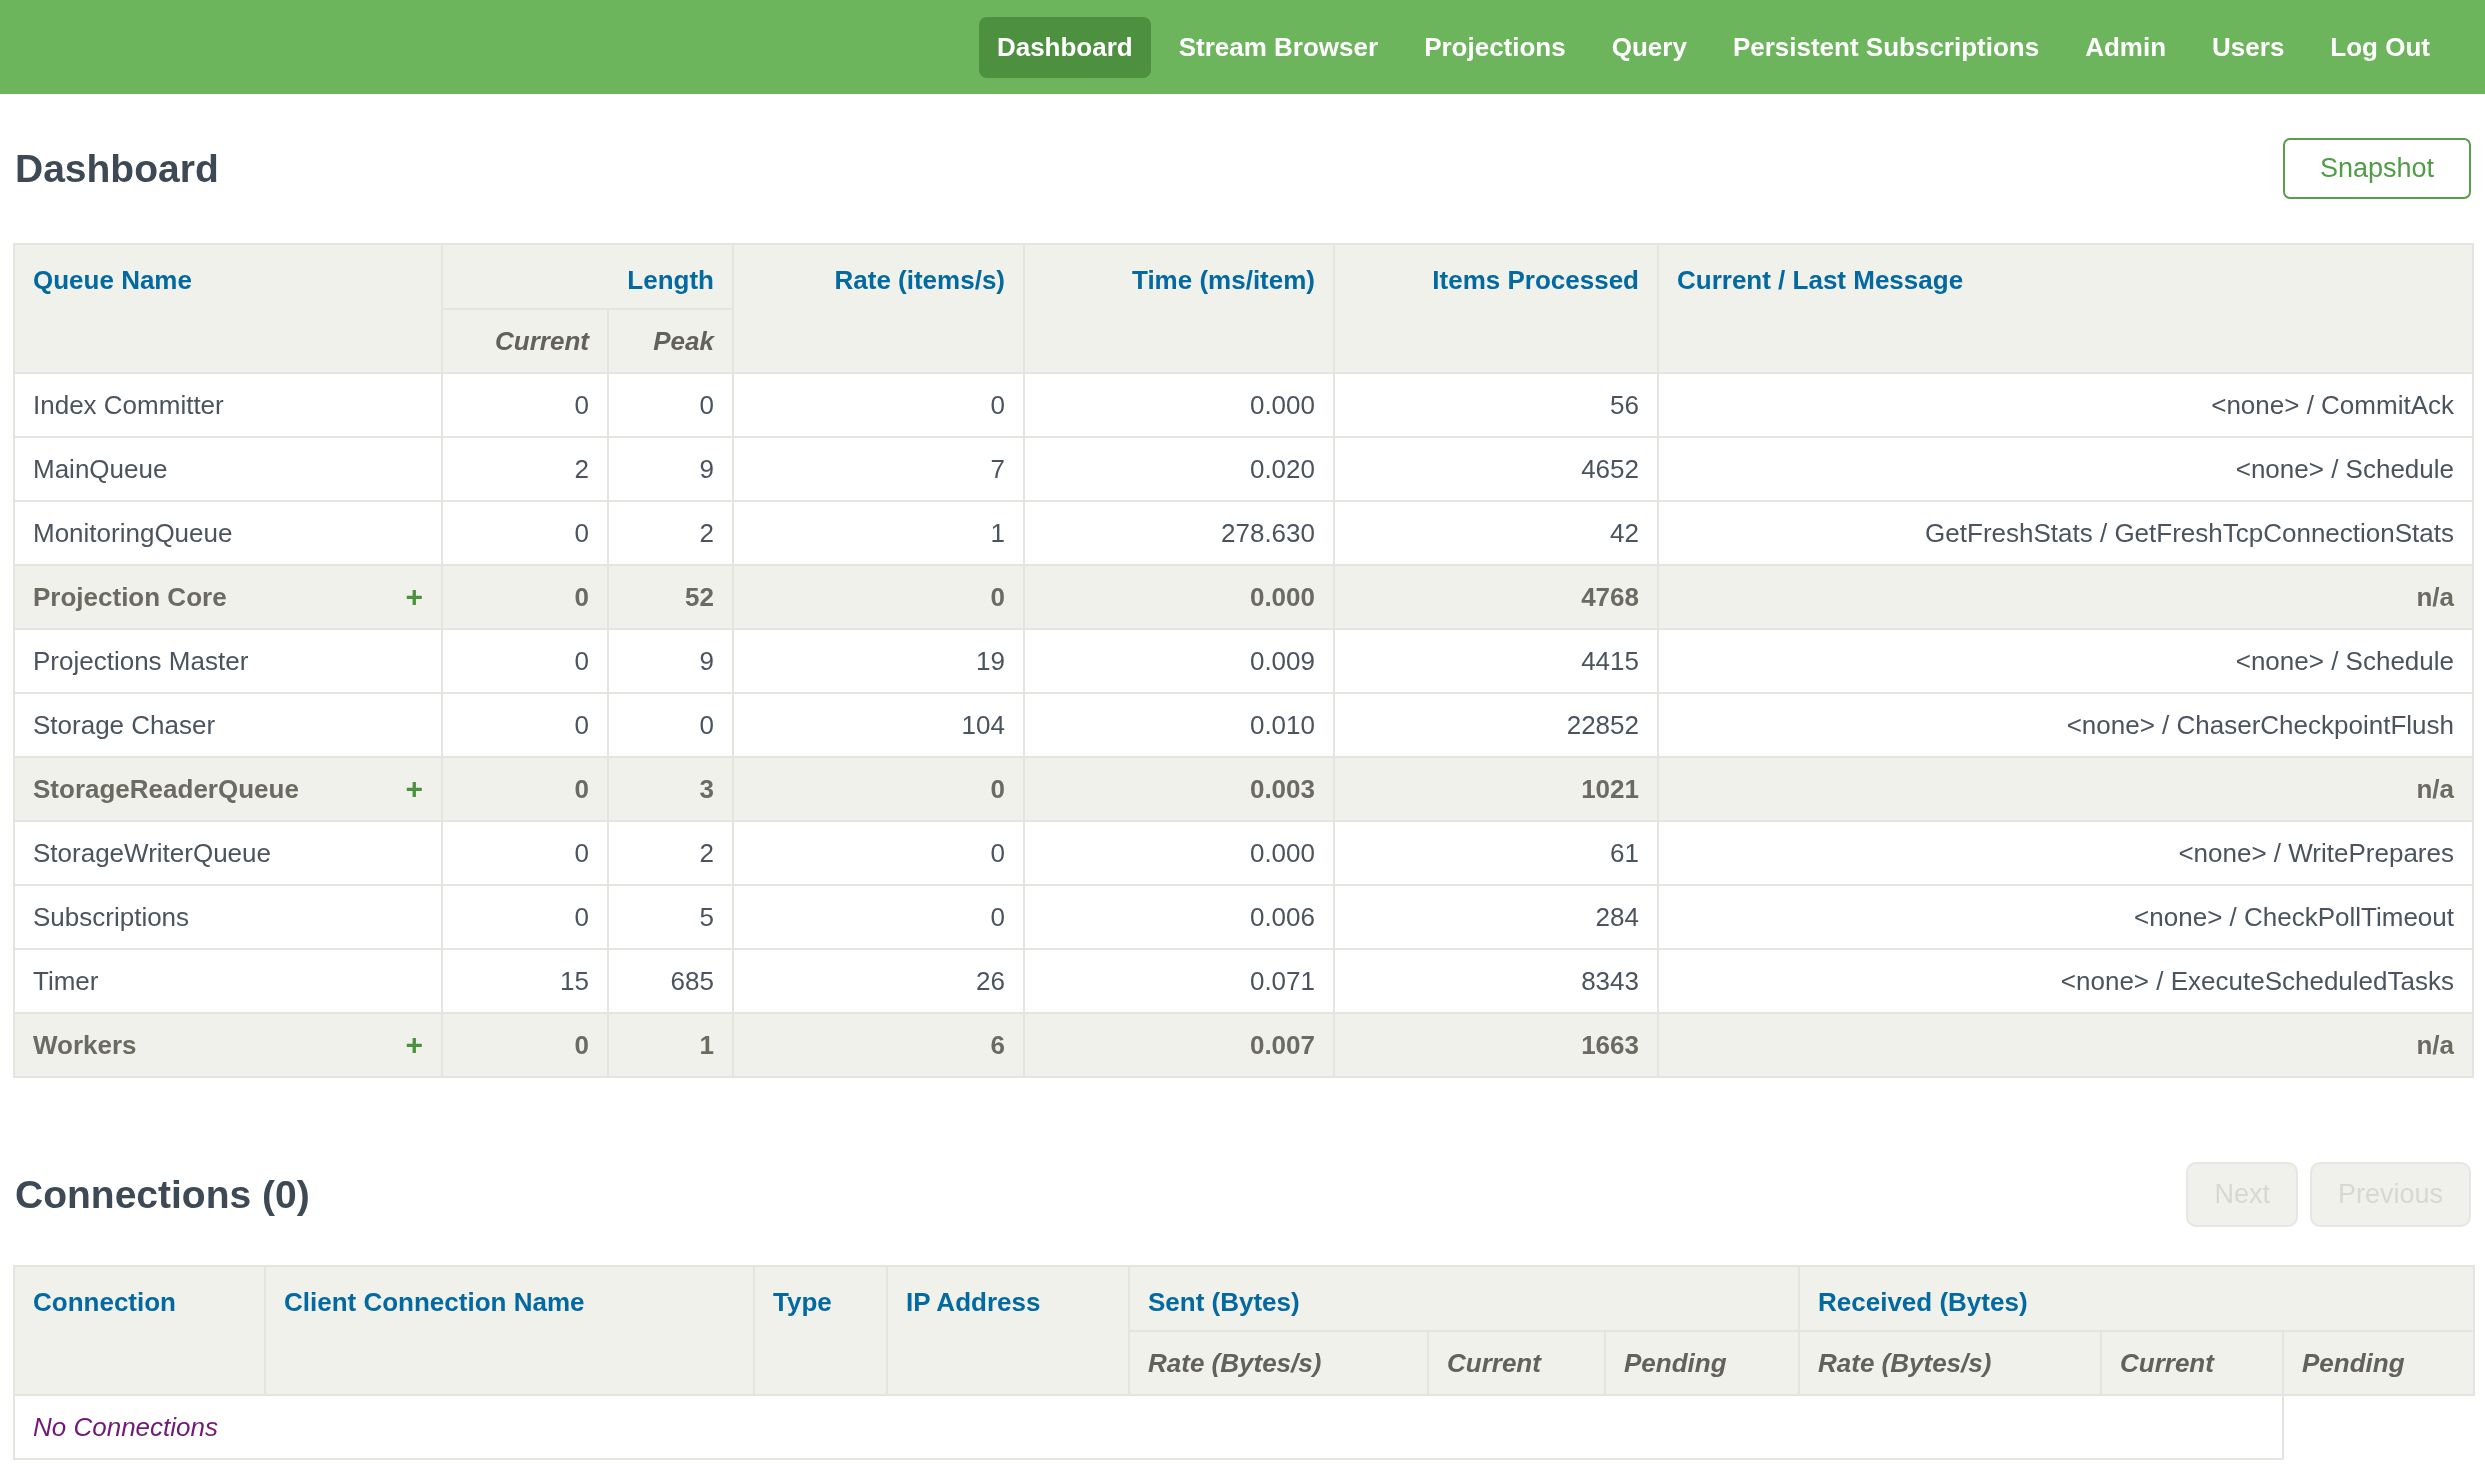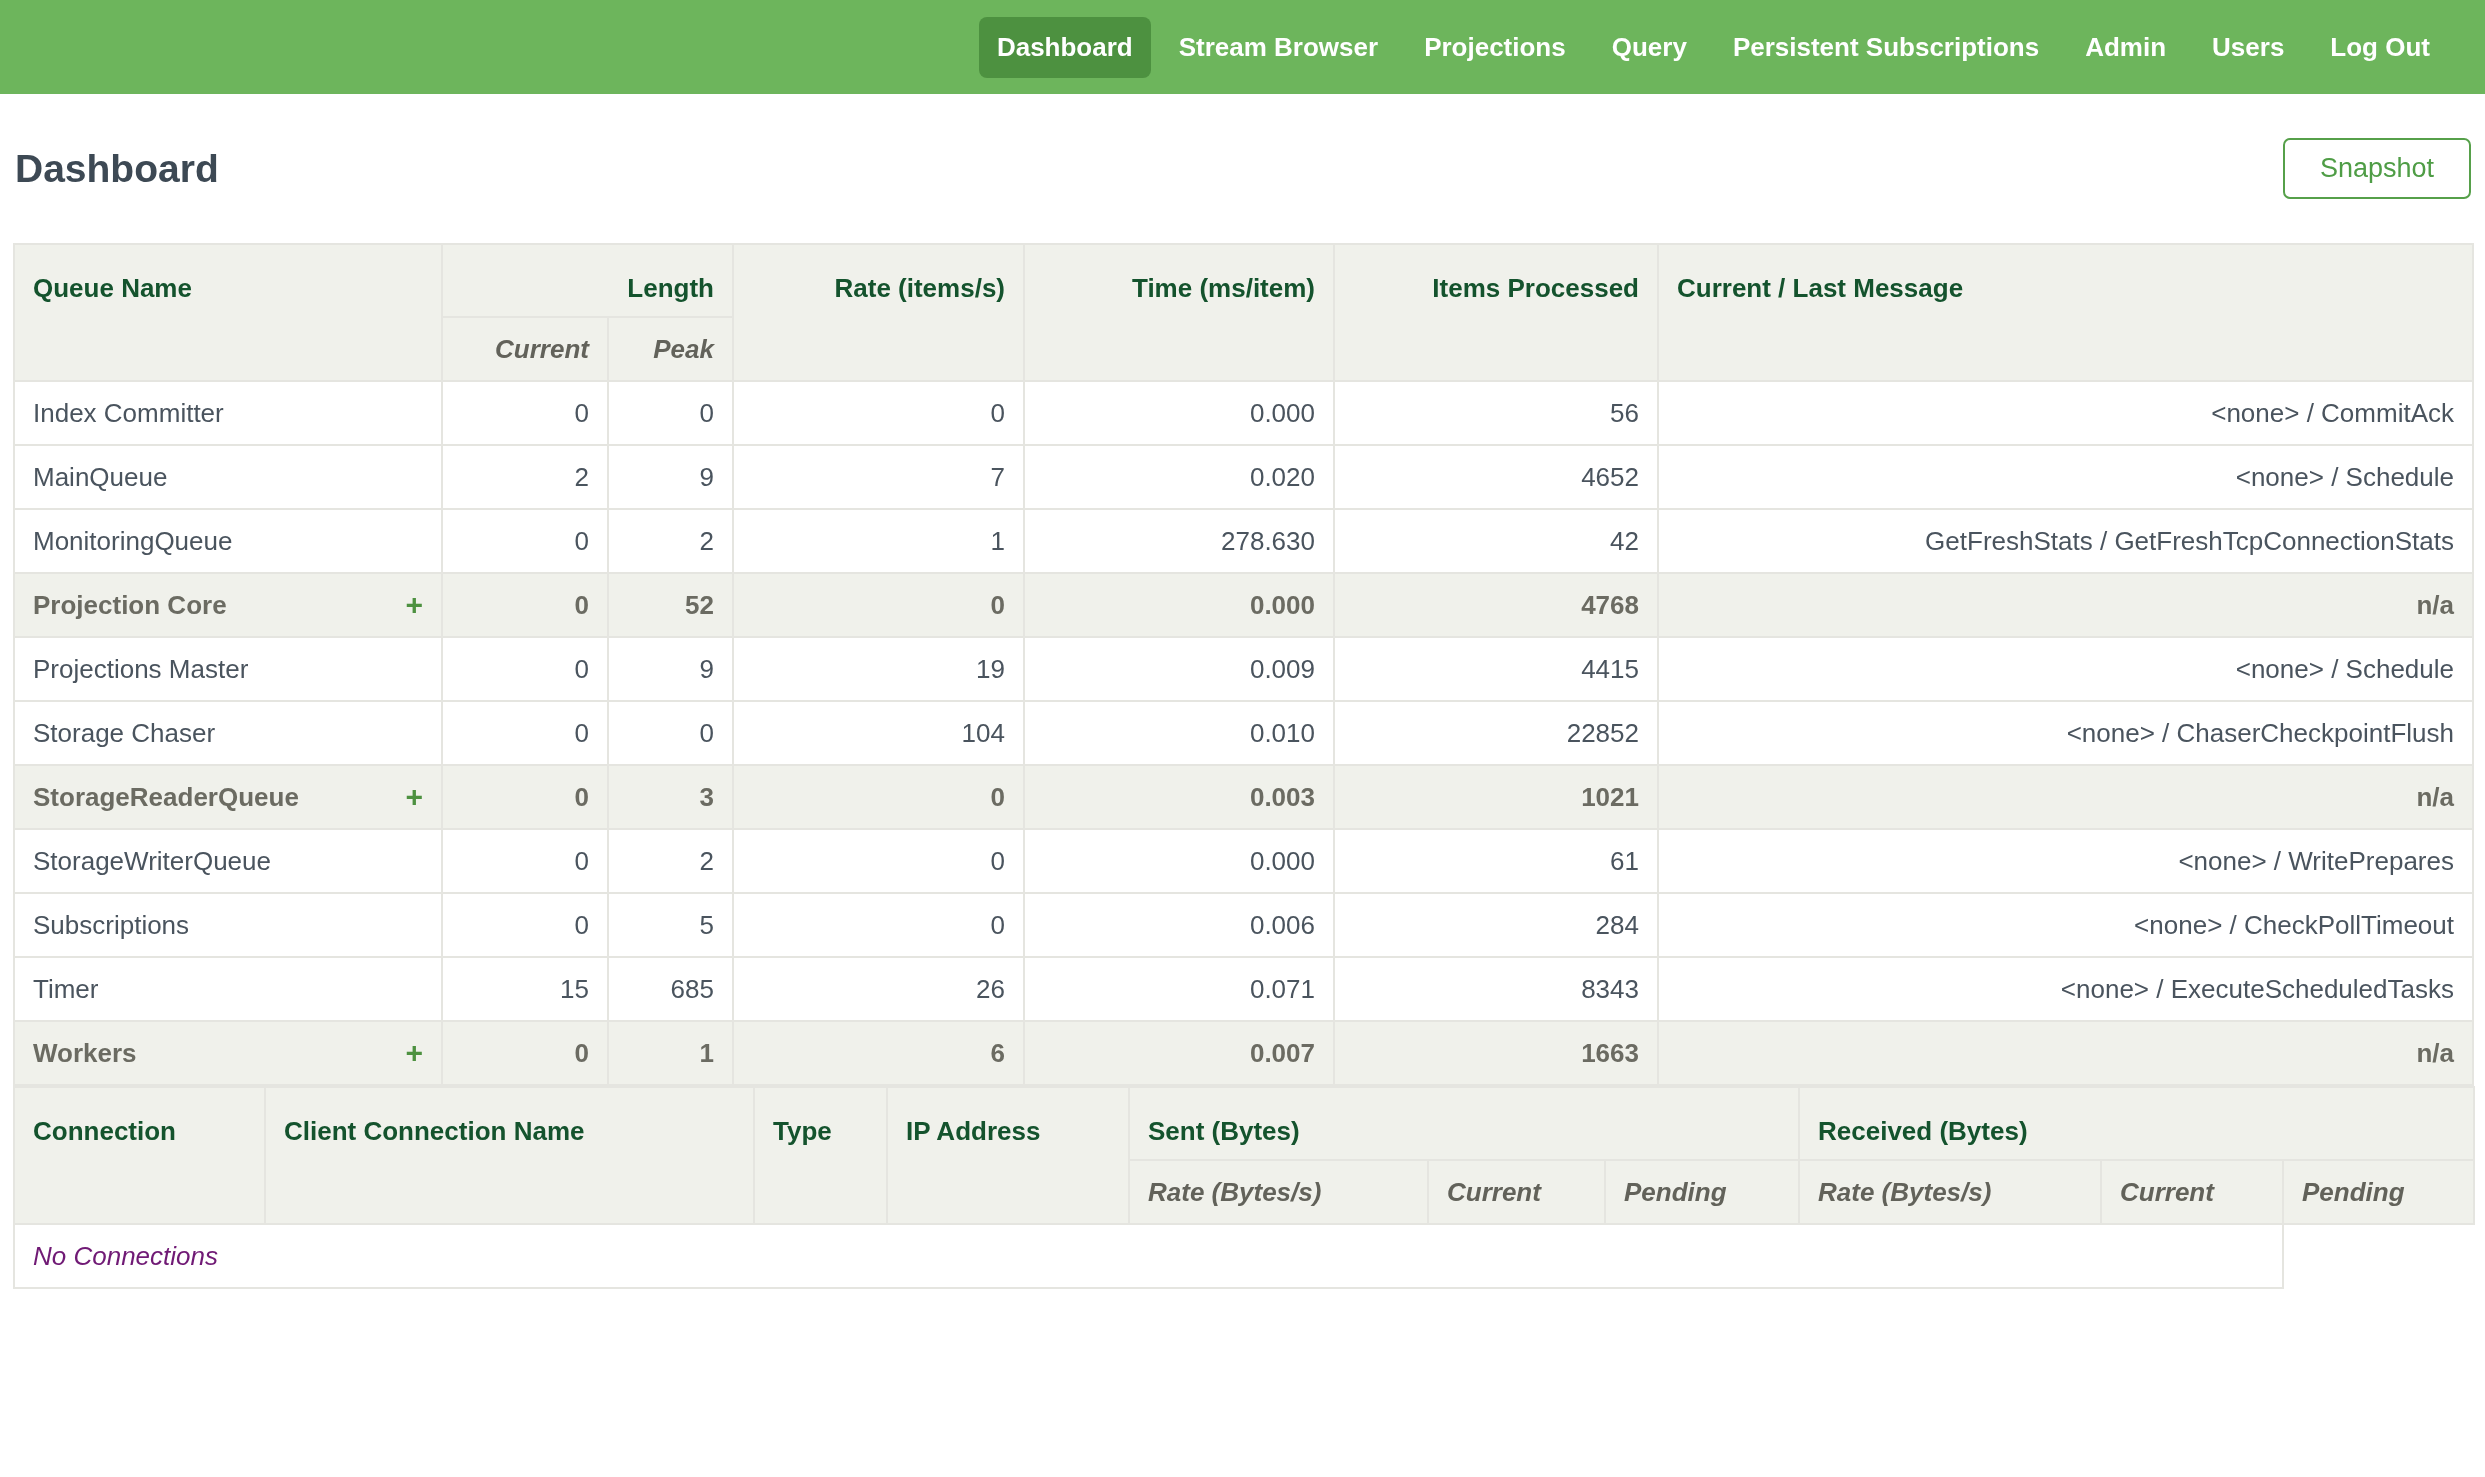"Queue Name" thead th { color: #14532d -> #0369a1; padding: 28px 18px 12px 18px -> 20px 18px 12px 18px }
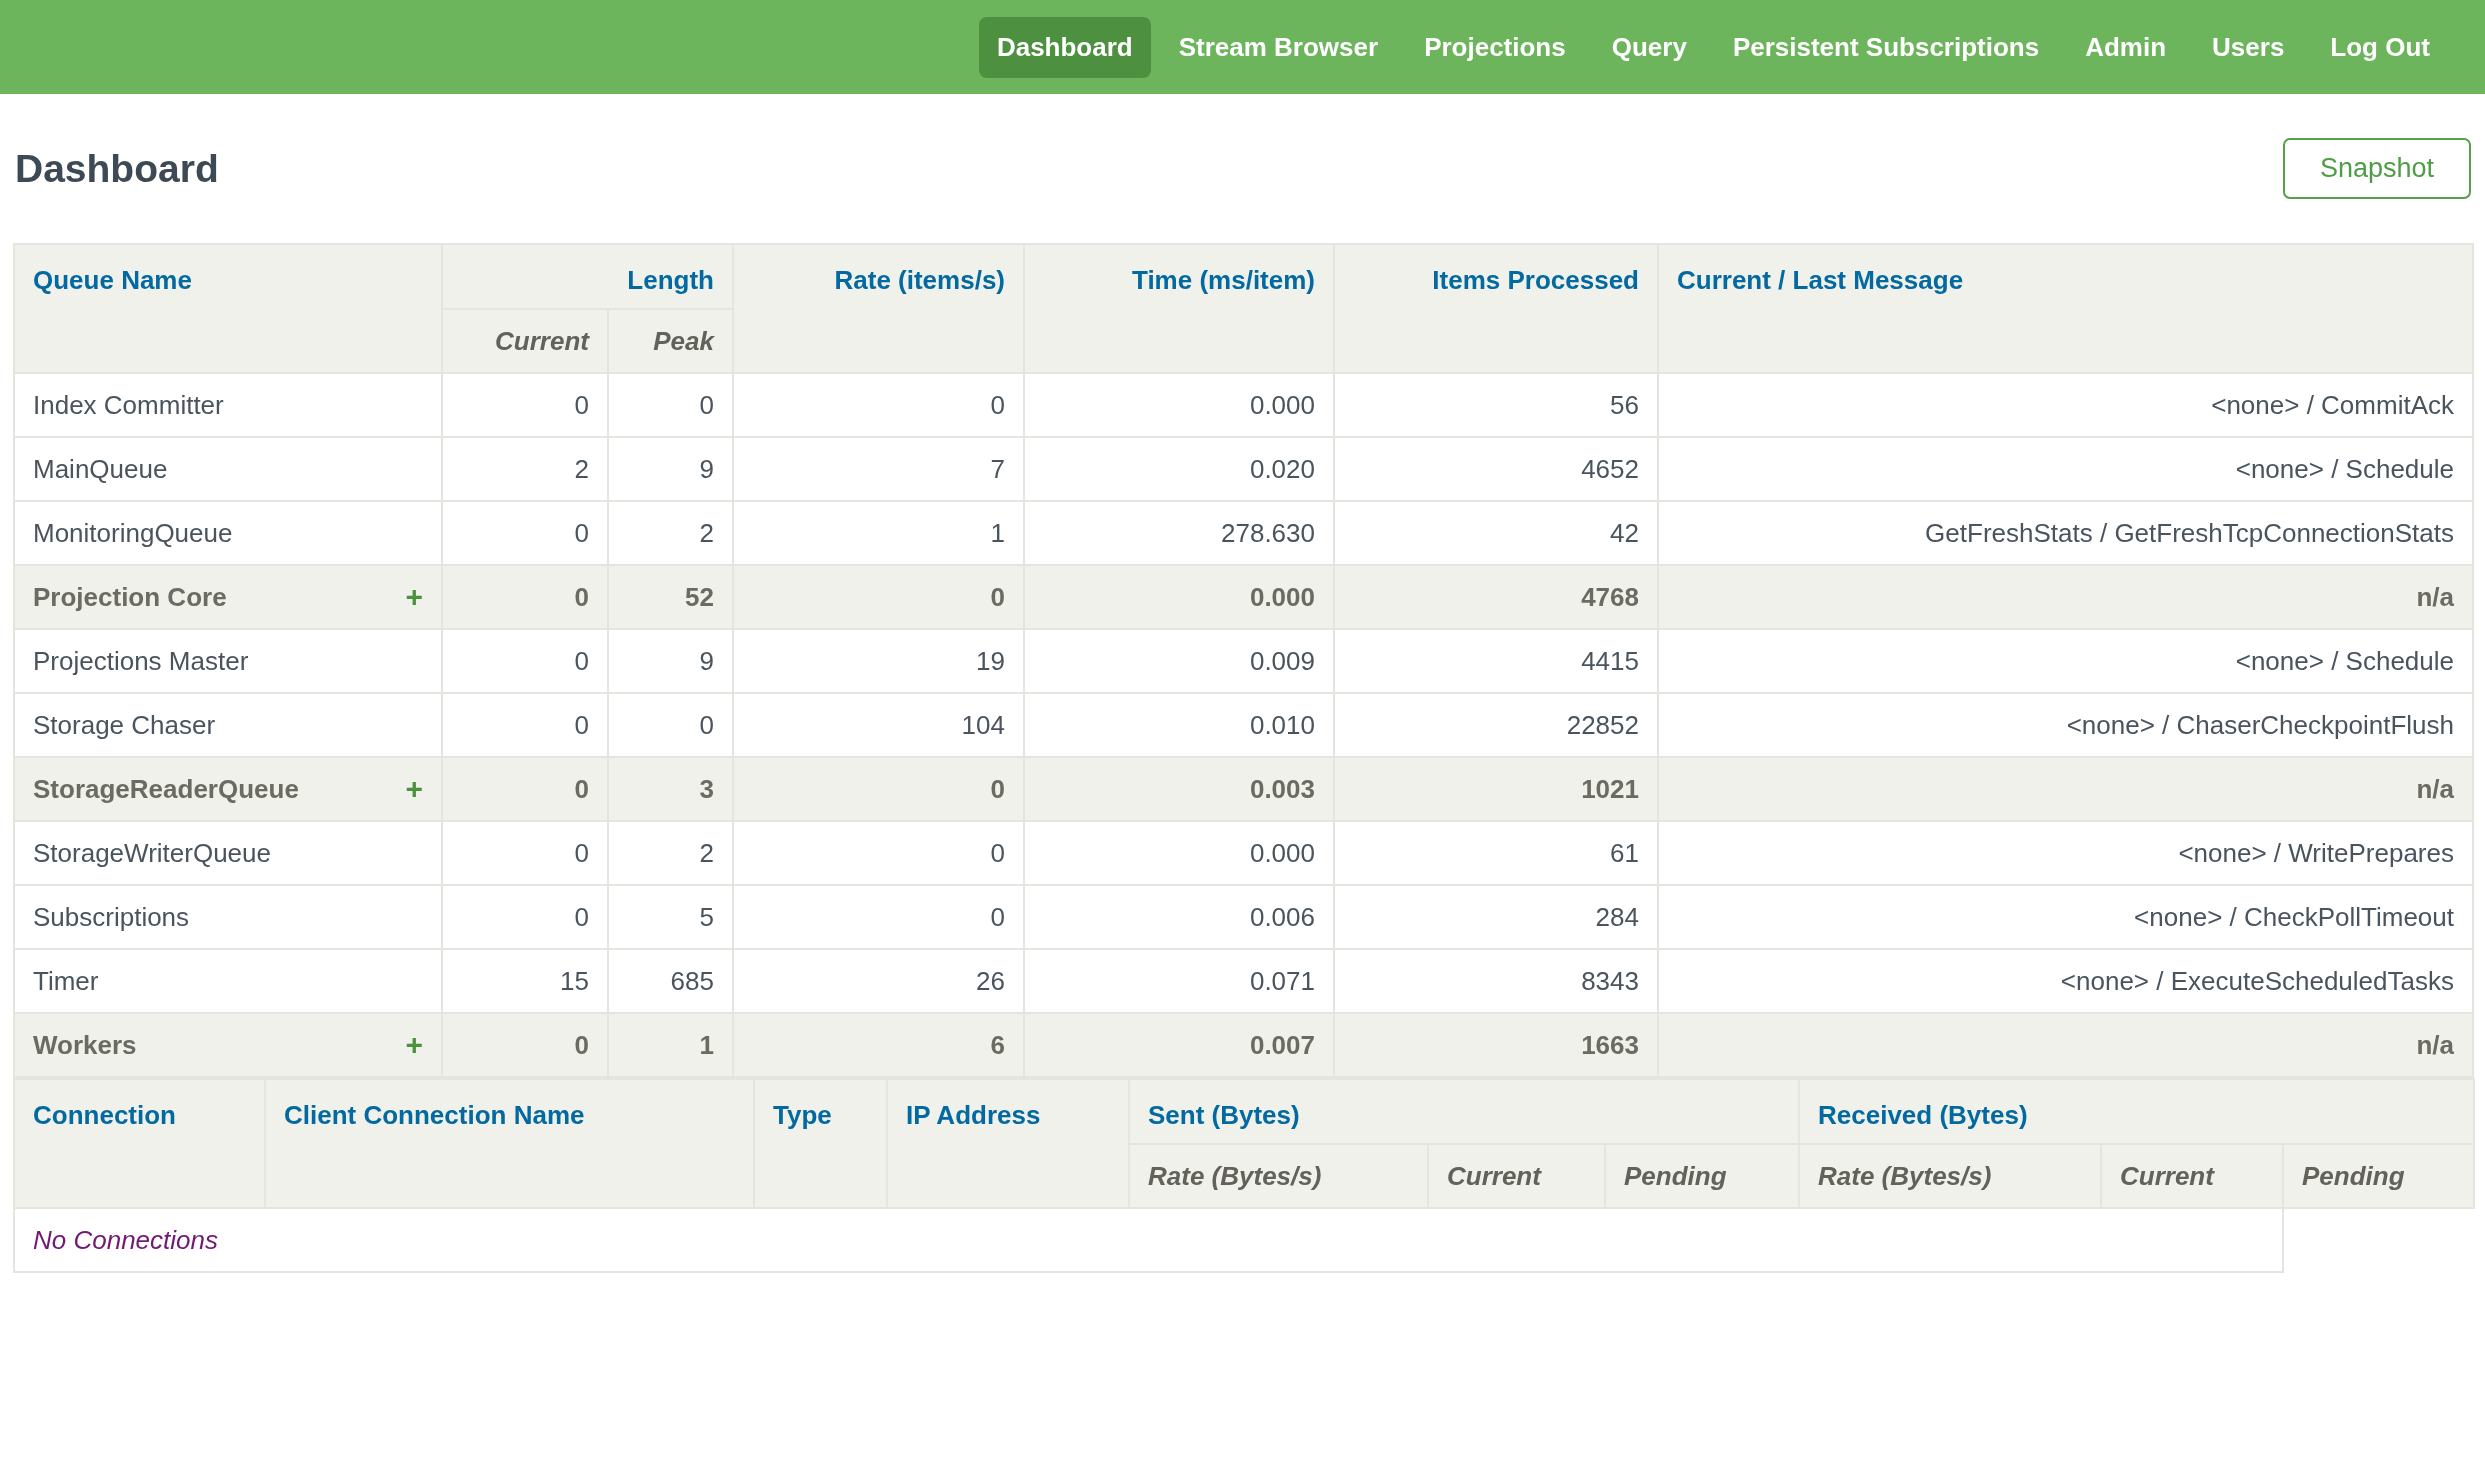"Connections (0)" div.connections-header { html: none -> <div> <h2>Connections (0)</h2> <div> <button>Next</button> <button>Previous</button> </div> </div> }
